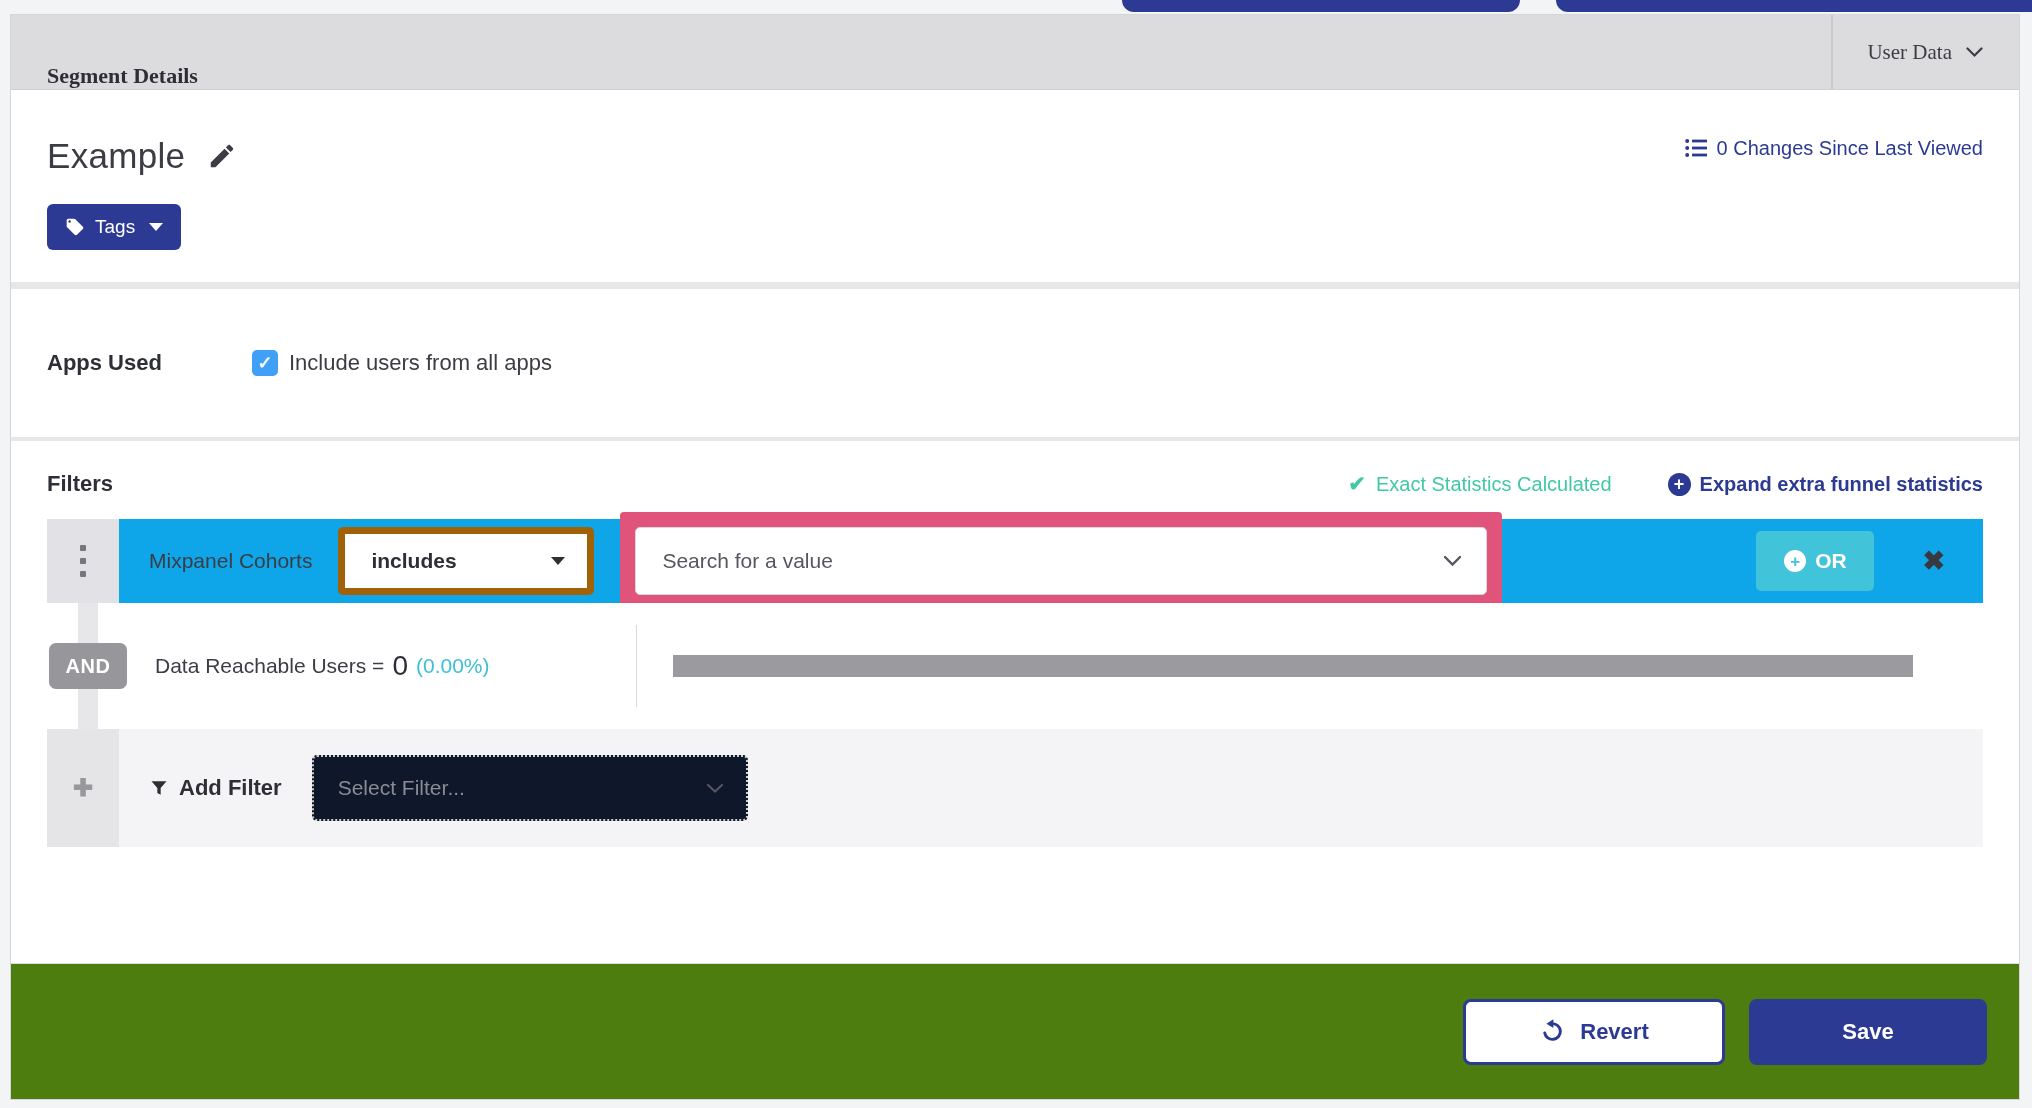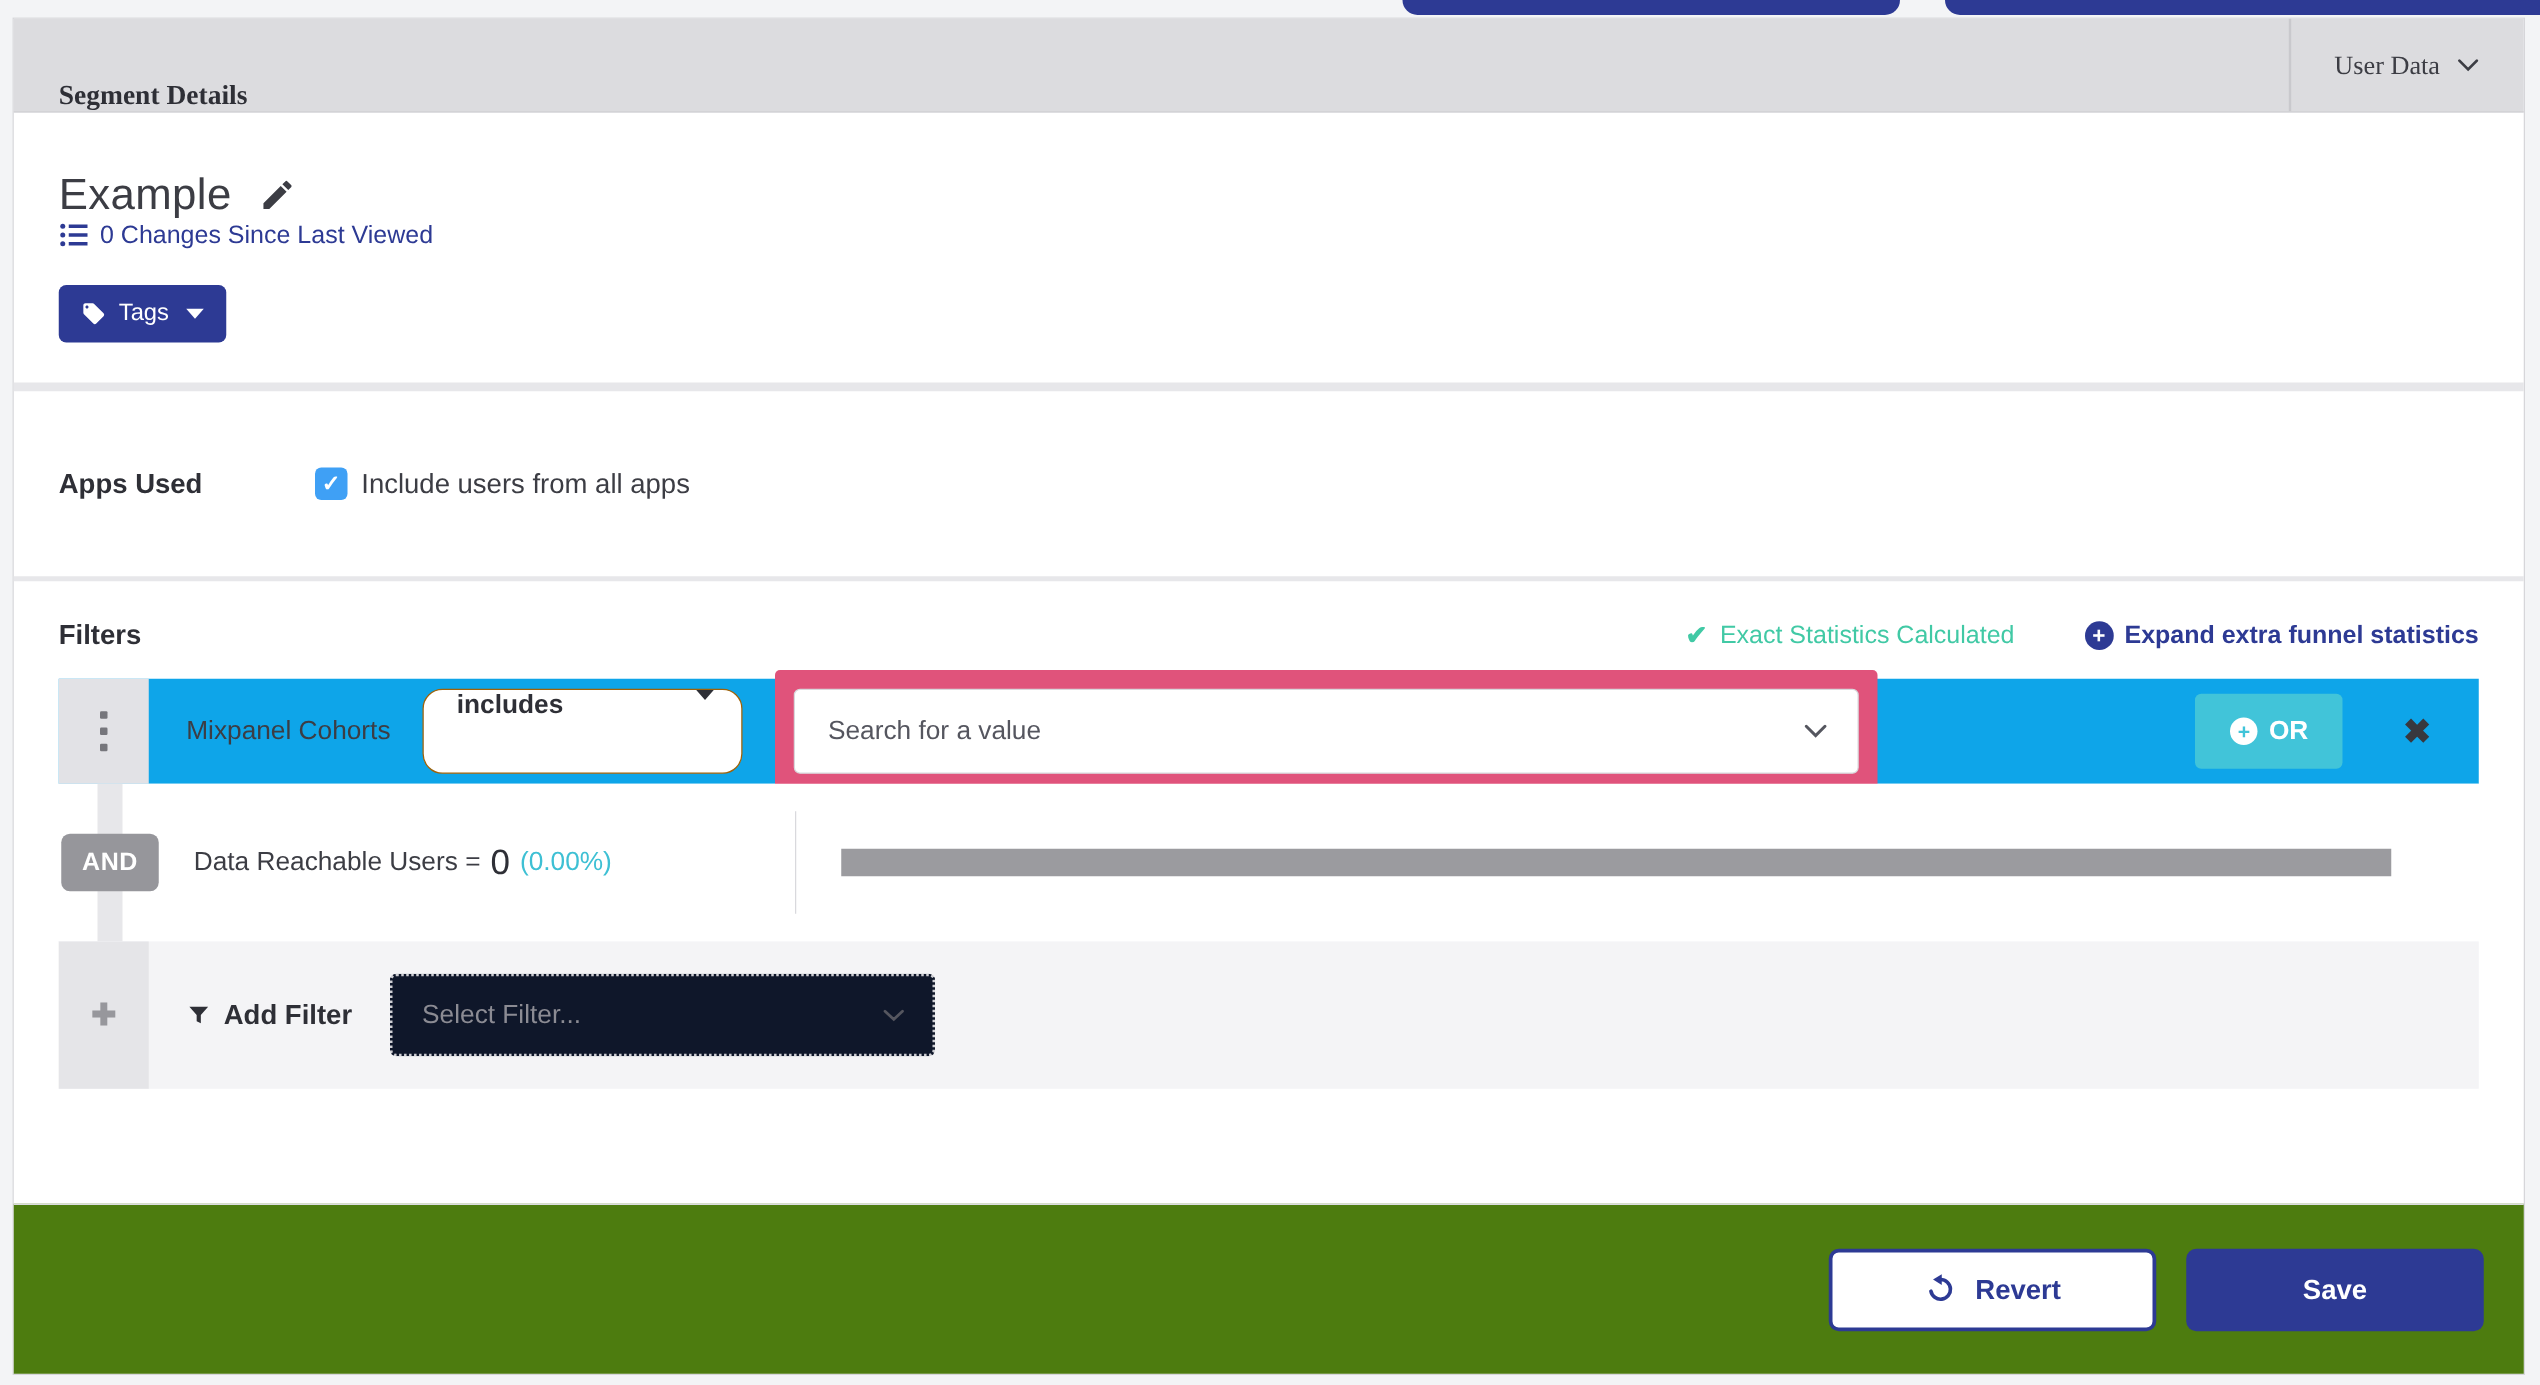"Example" .title-row { flex-direction: column -> none }
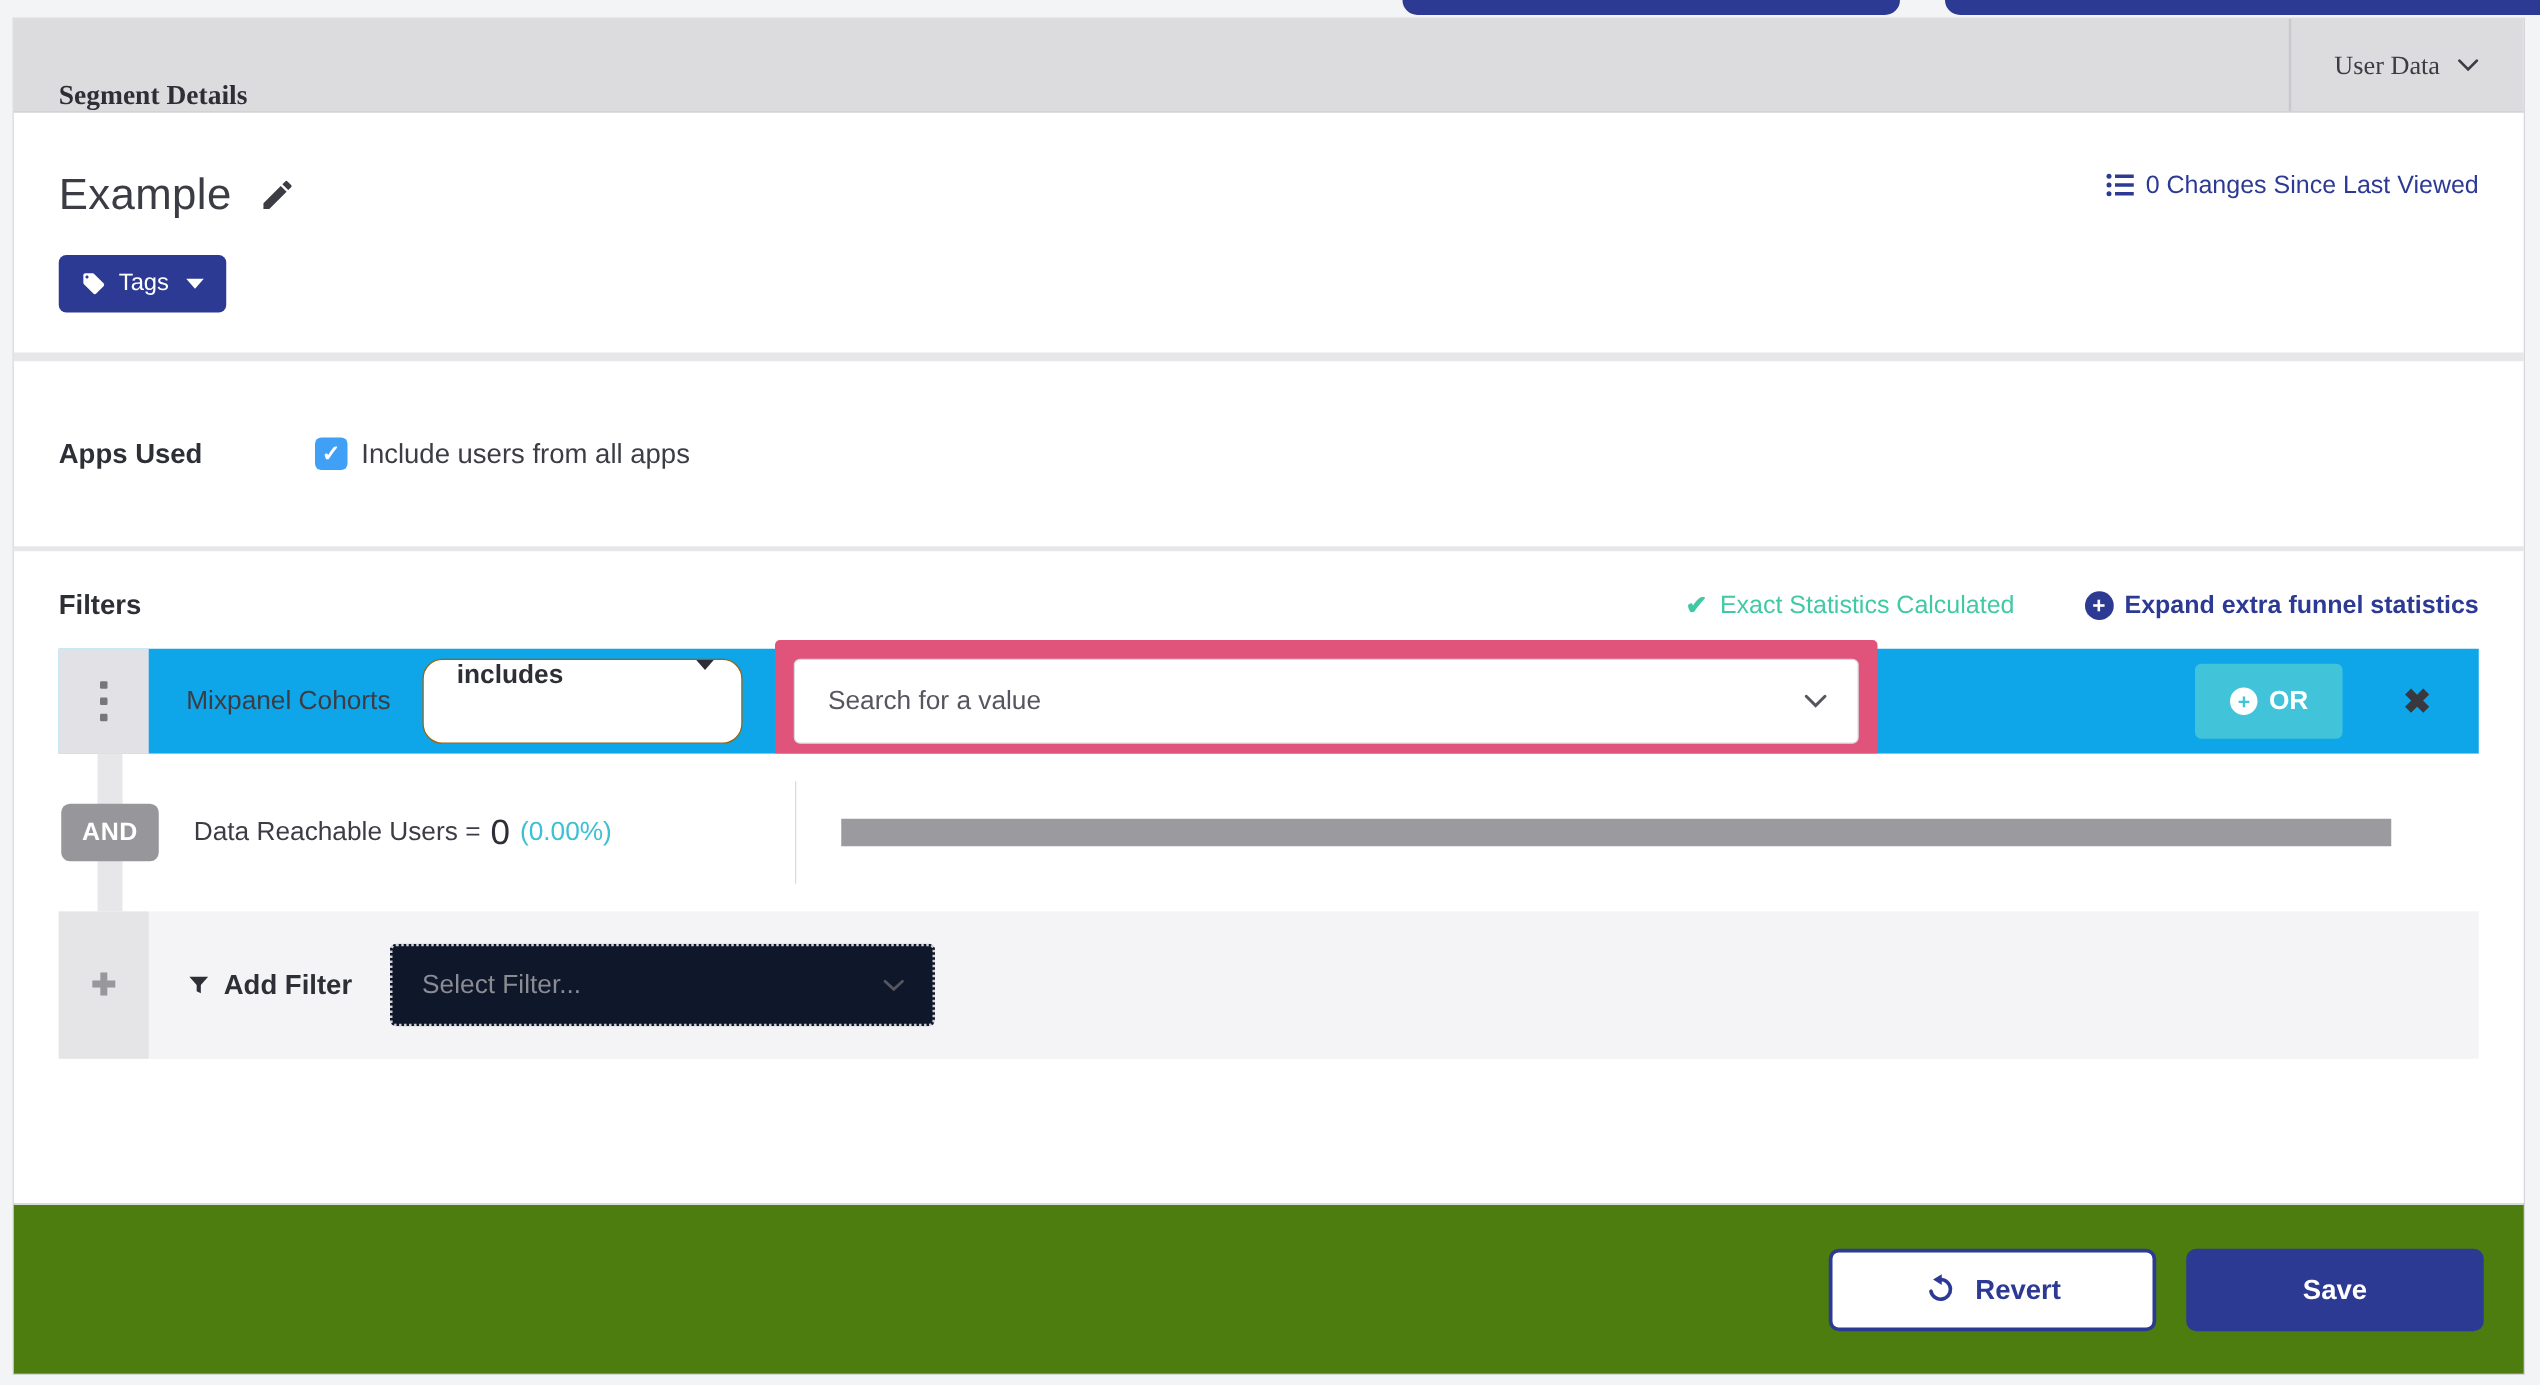"includes" .op-select { align-items: flex-start -> center; border: 1px solid #a16207 -> 7px solid #a16207; border-radius: 16px -> 5px }
